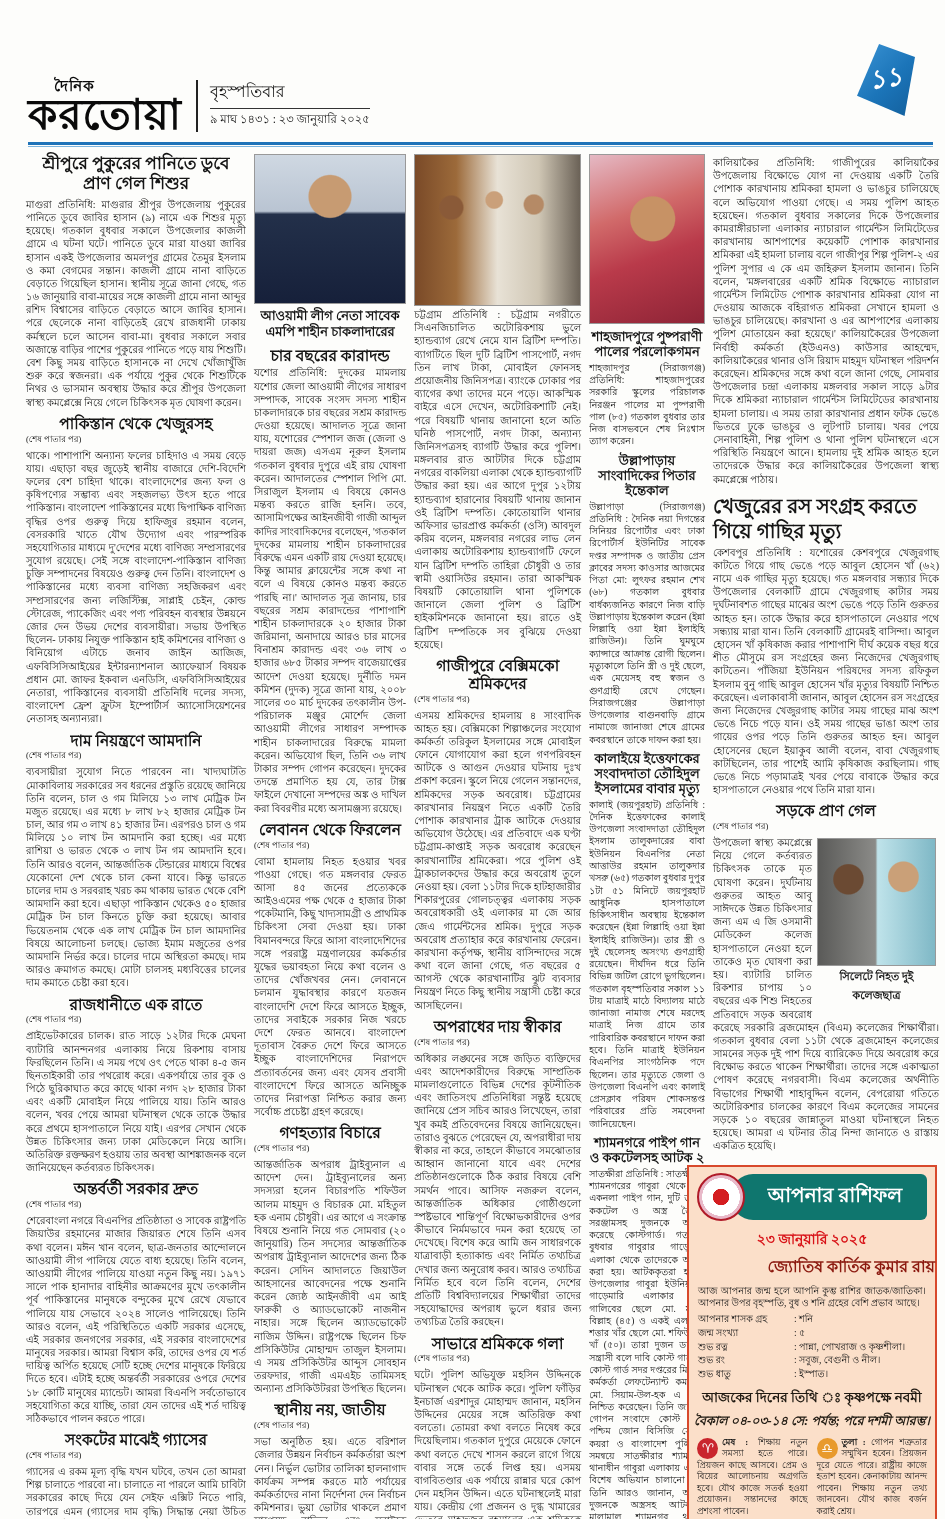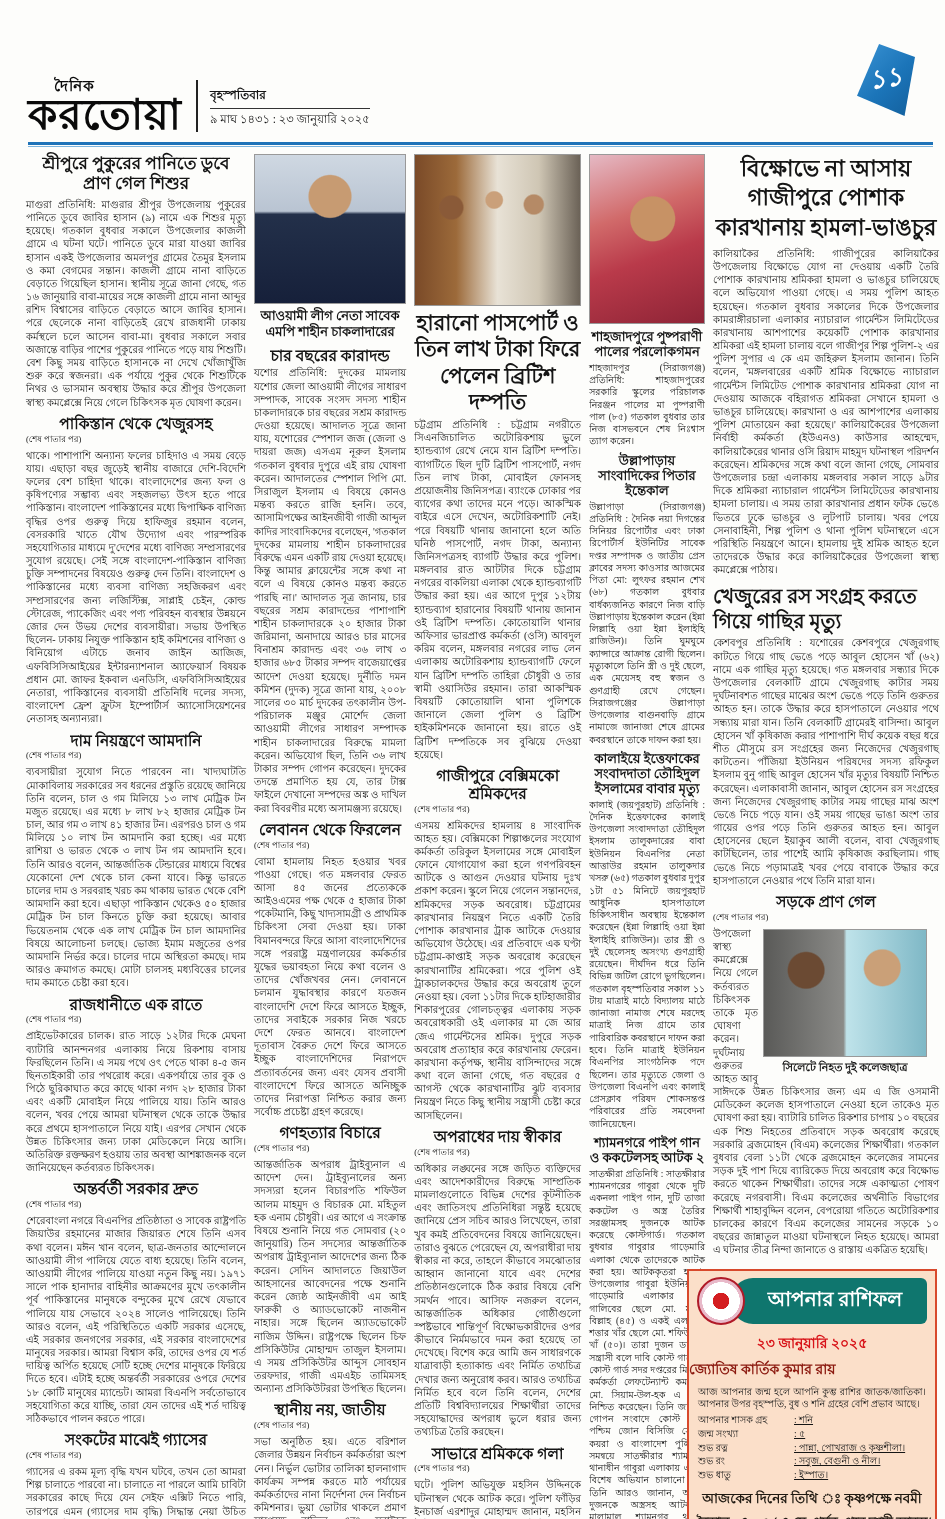"বৃহস্পতিবার" .weekday { font-size: 12px -> 16px; font-weight: bold -> normal }
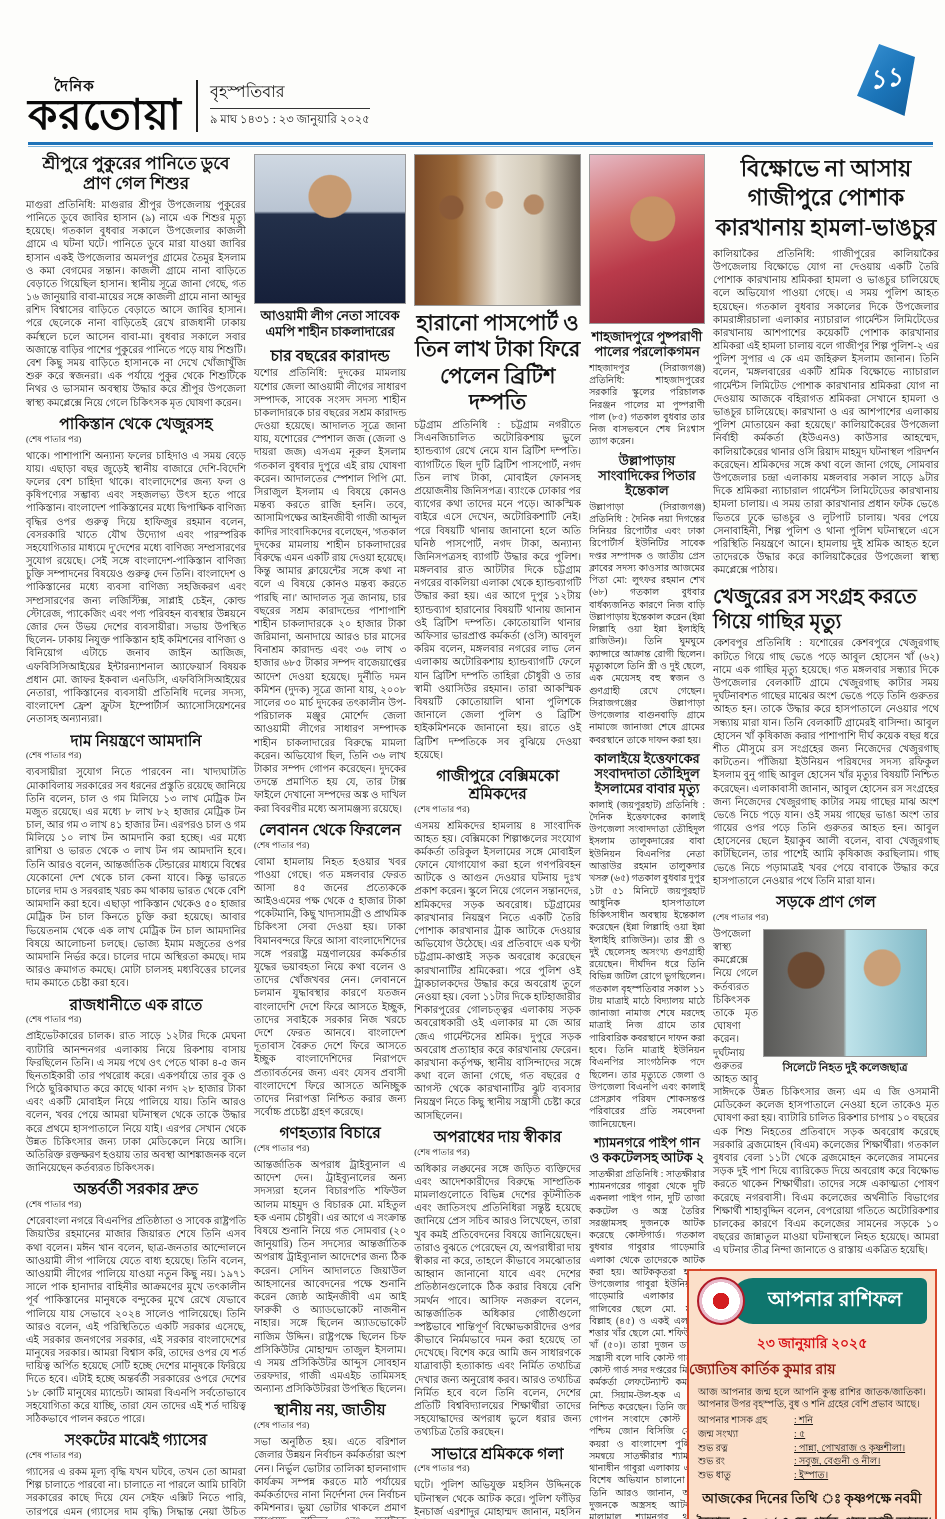"বিক্ষোভে না আসায় গাজীপুরে পোশাক" h2.huge-head { html: <h2>বিক্ষোভে না আসায় গাজীপুরে পোশাক কারখানায় হামলা-ভাঙচুর</h2> -> none }
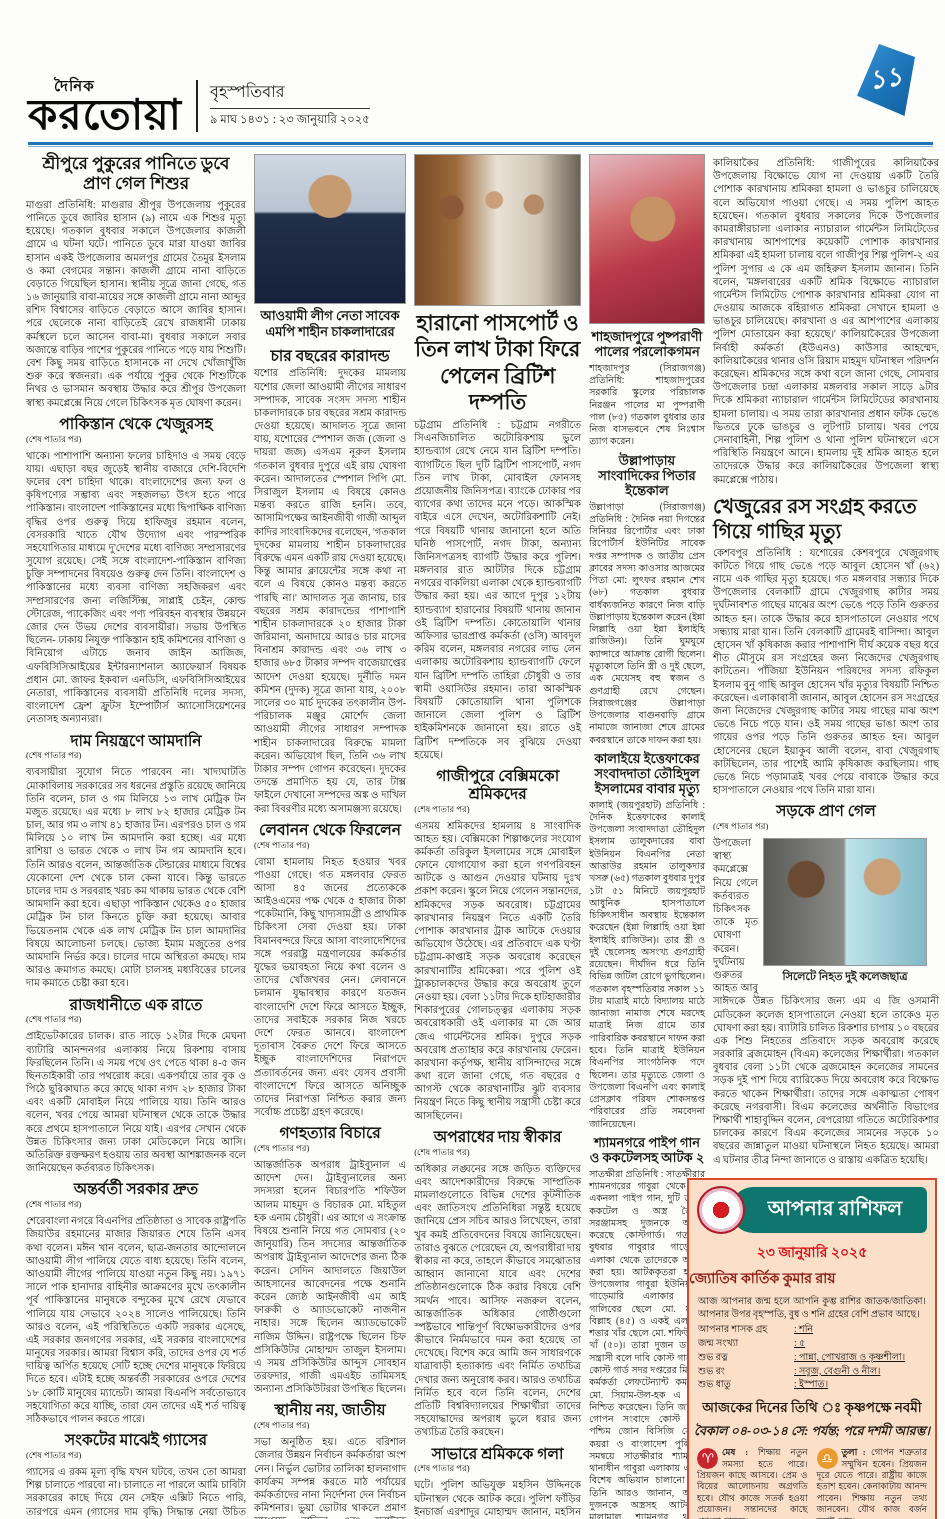"হারানো পাসপোর্ট ও তিন লাখ" h2.big-head { html: <h2>হারানো পাসপোর্ট ও তিন লাখ টাকা ফিরে পেলেন ব্রিটিশ দম্পতি</h2> -> none }
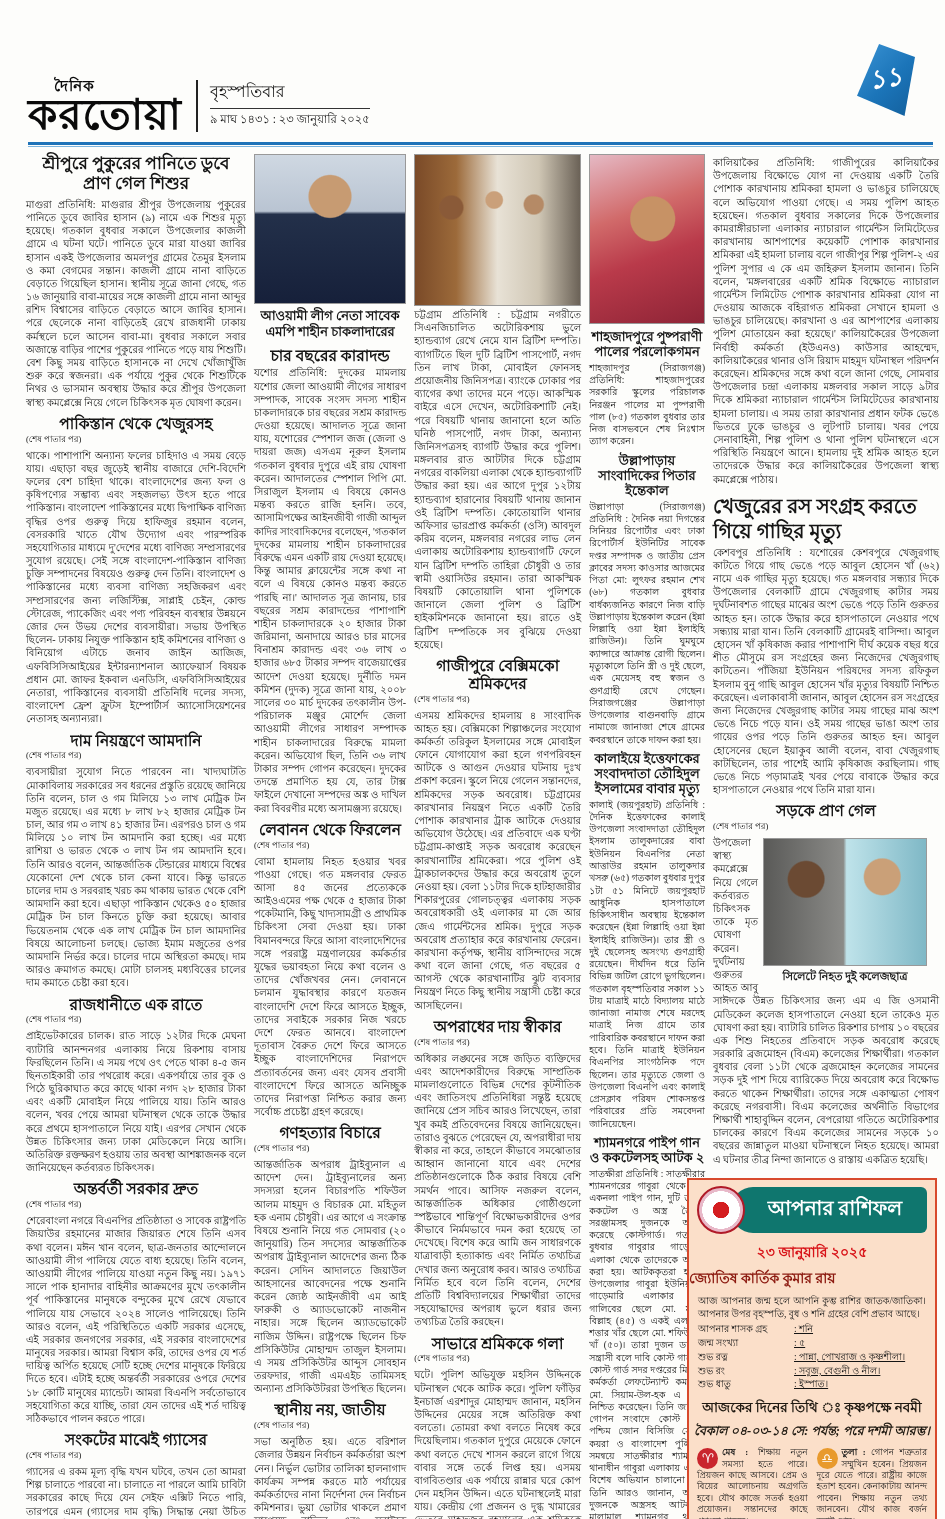"সিলেটে নিহত দুই কলেজছাত্র" .photo-wrap.right { margin: 2px 12px 2px 5px -> 2px 3px 2px 5px; width: 164px -> 119px }
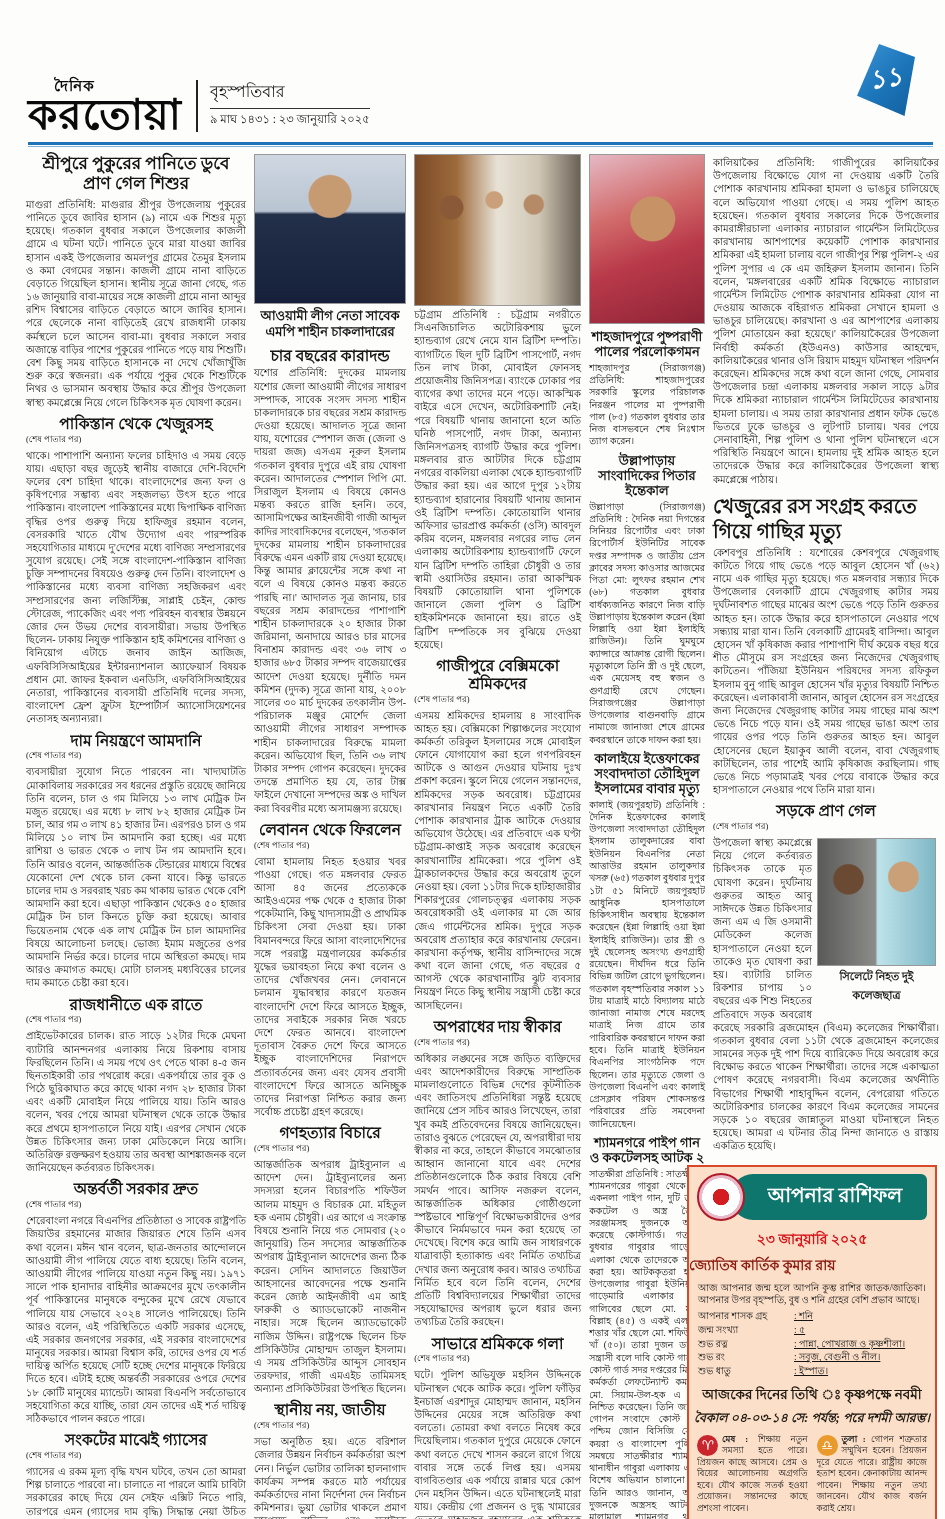"জ্যোতিষ কার্তিক কুমার রায়" .r-astro { font-size: 14px -> 16px; text-align: left -> right }
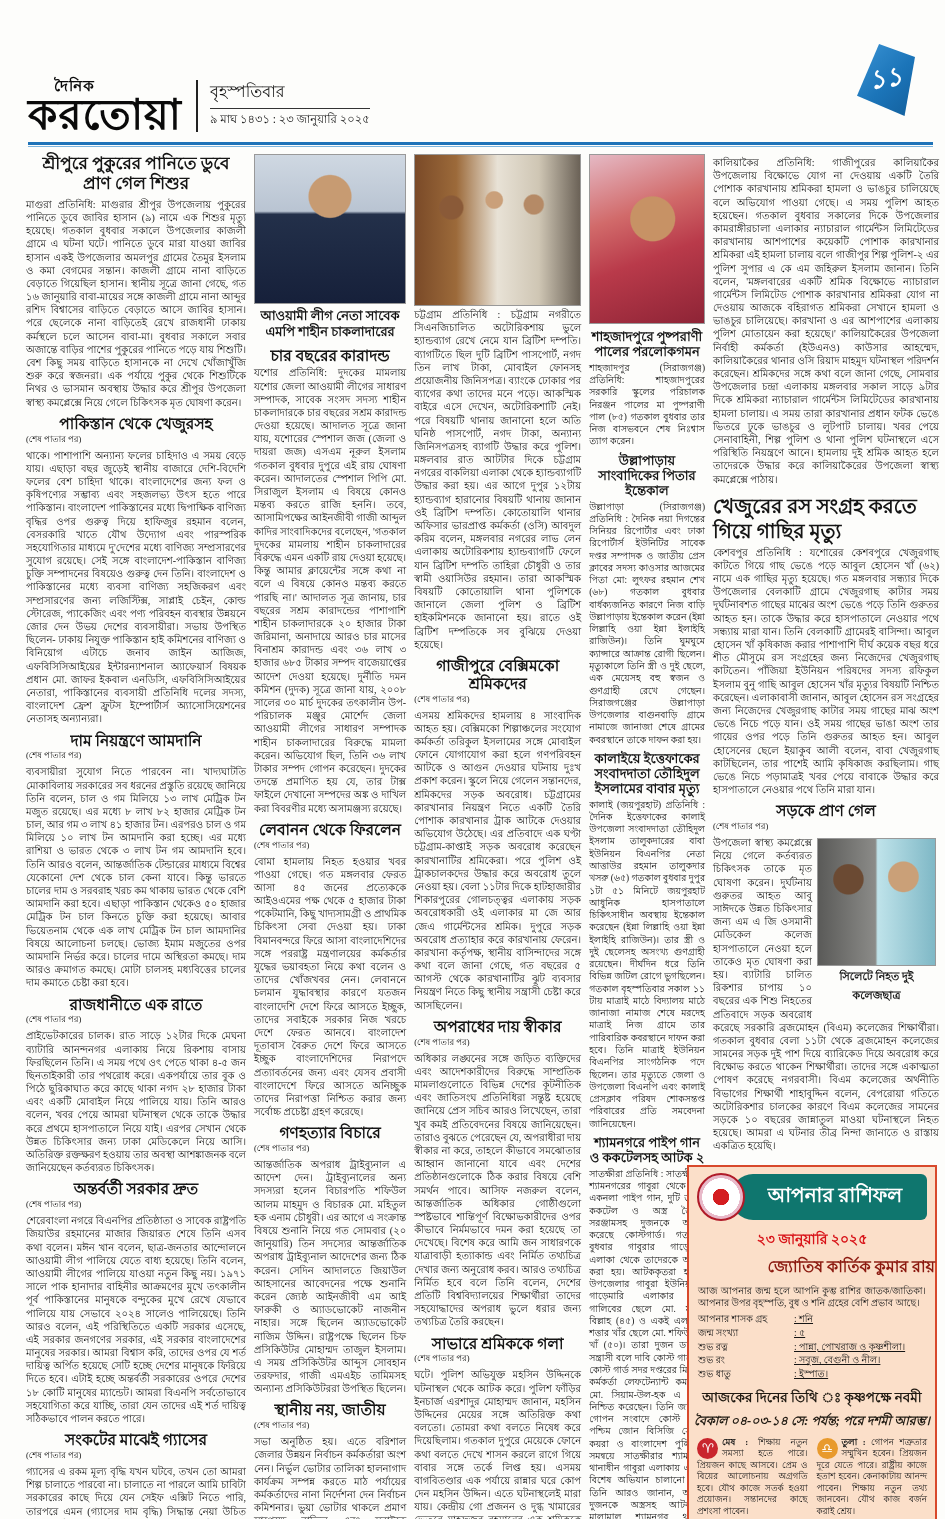"শনি" .r-fvalue { text-decoration: underline -> none }
